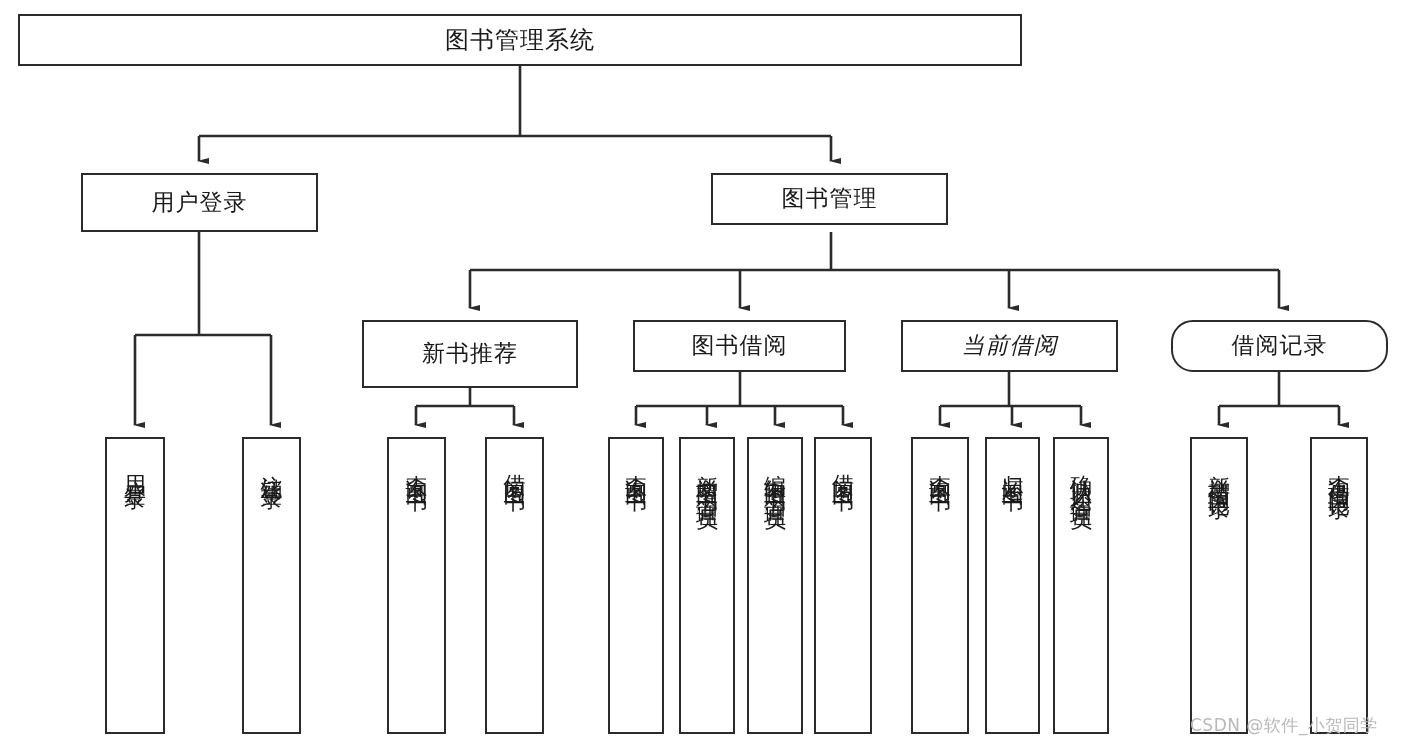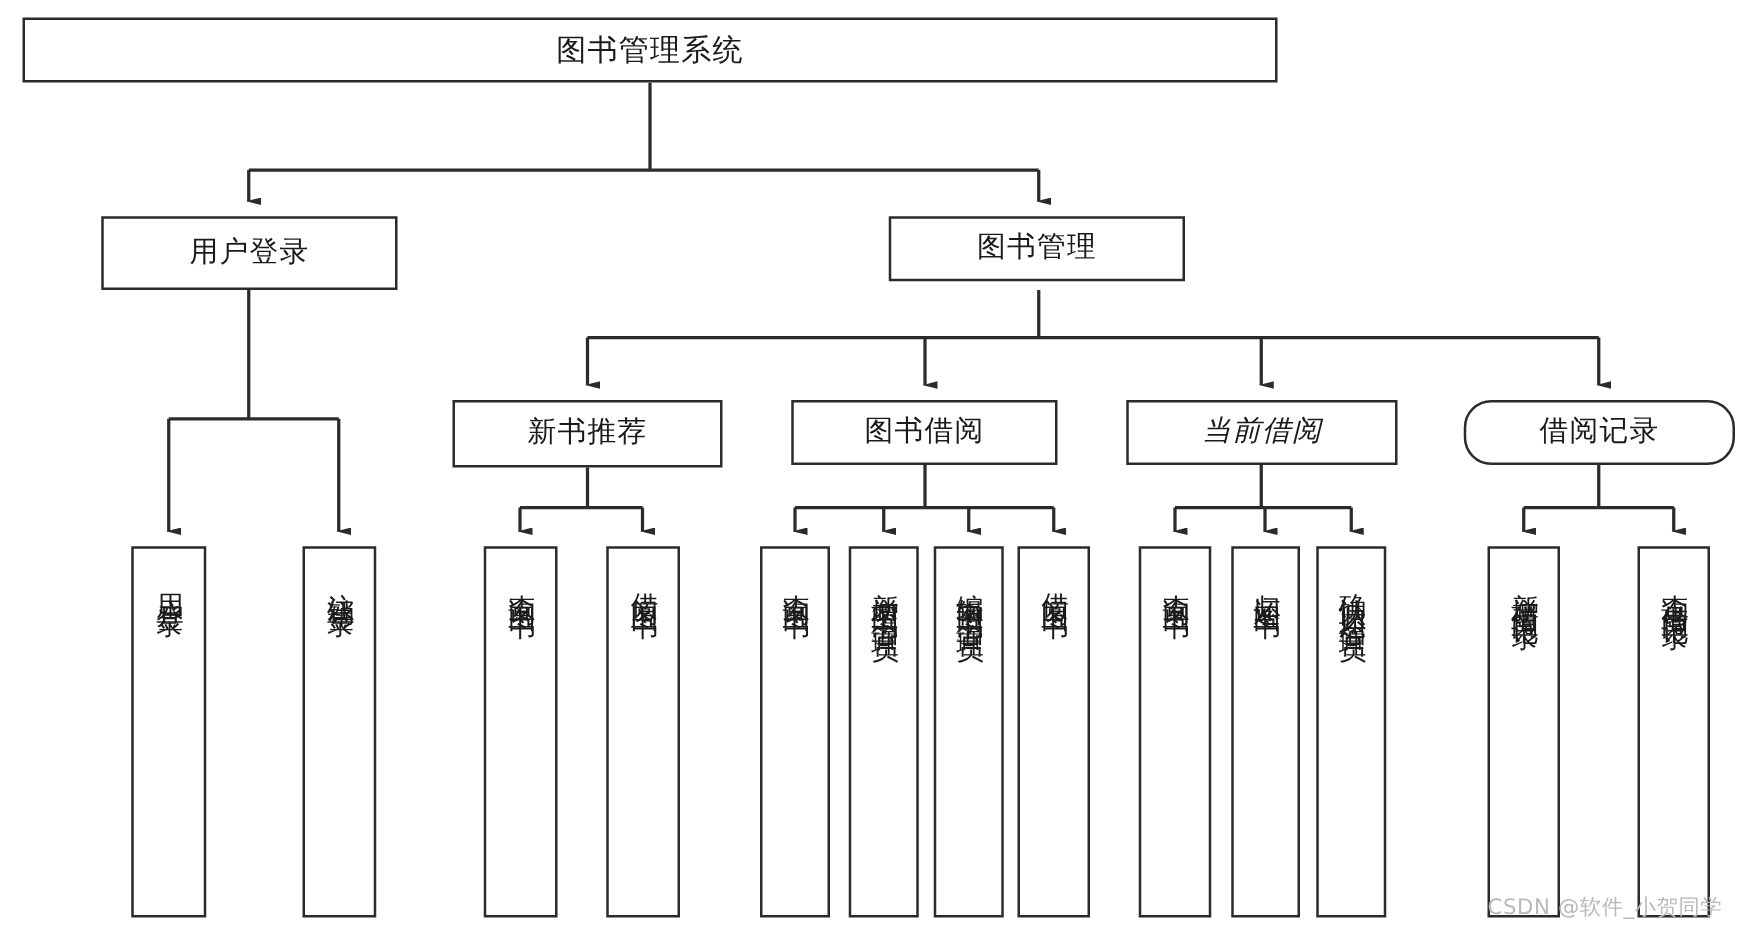"新书推荐" div.node { height: 54px -> 68px }
